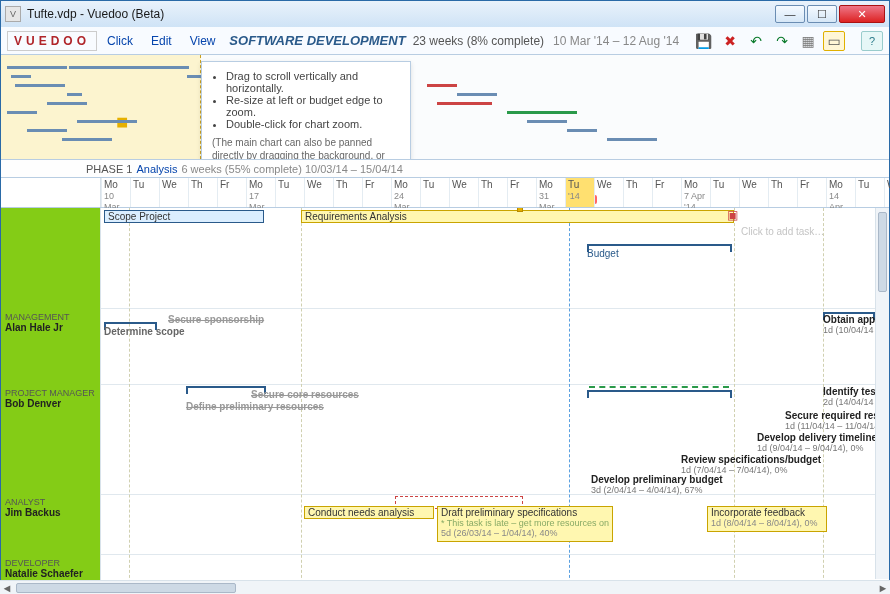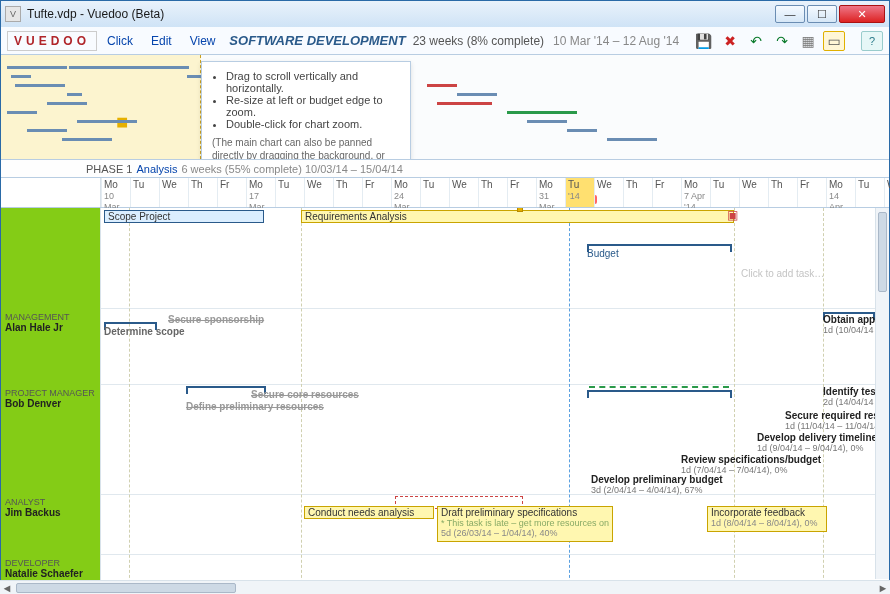"Click to add task…" .ghost { margin-top: 42px -> none }
